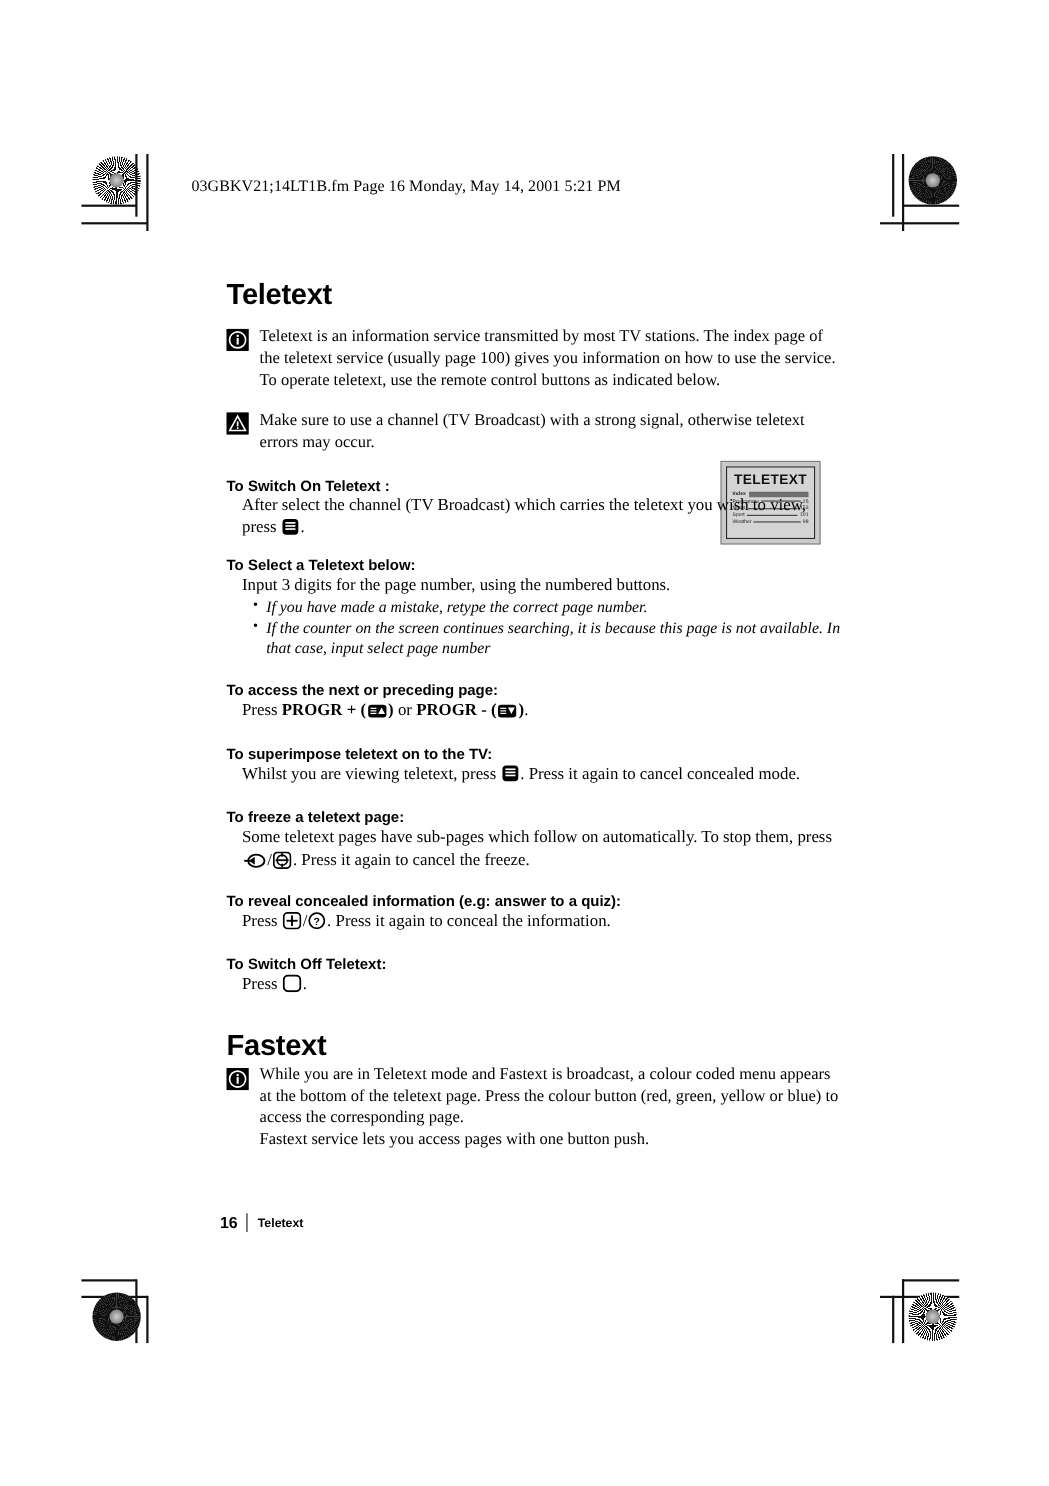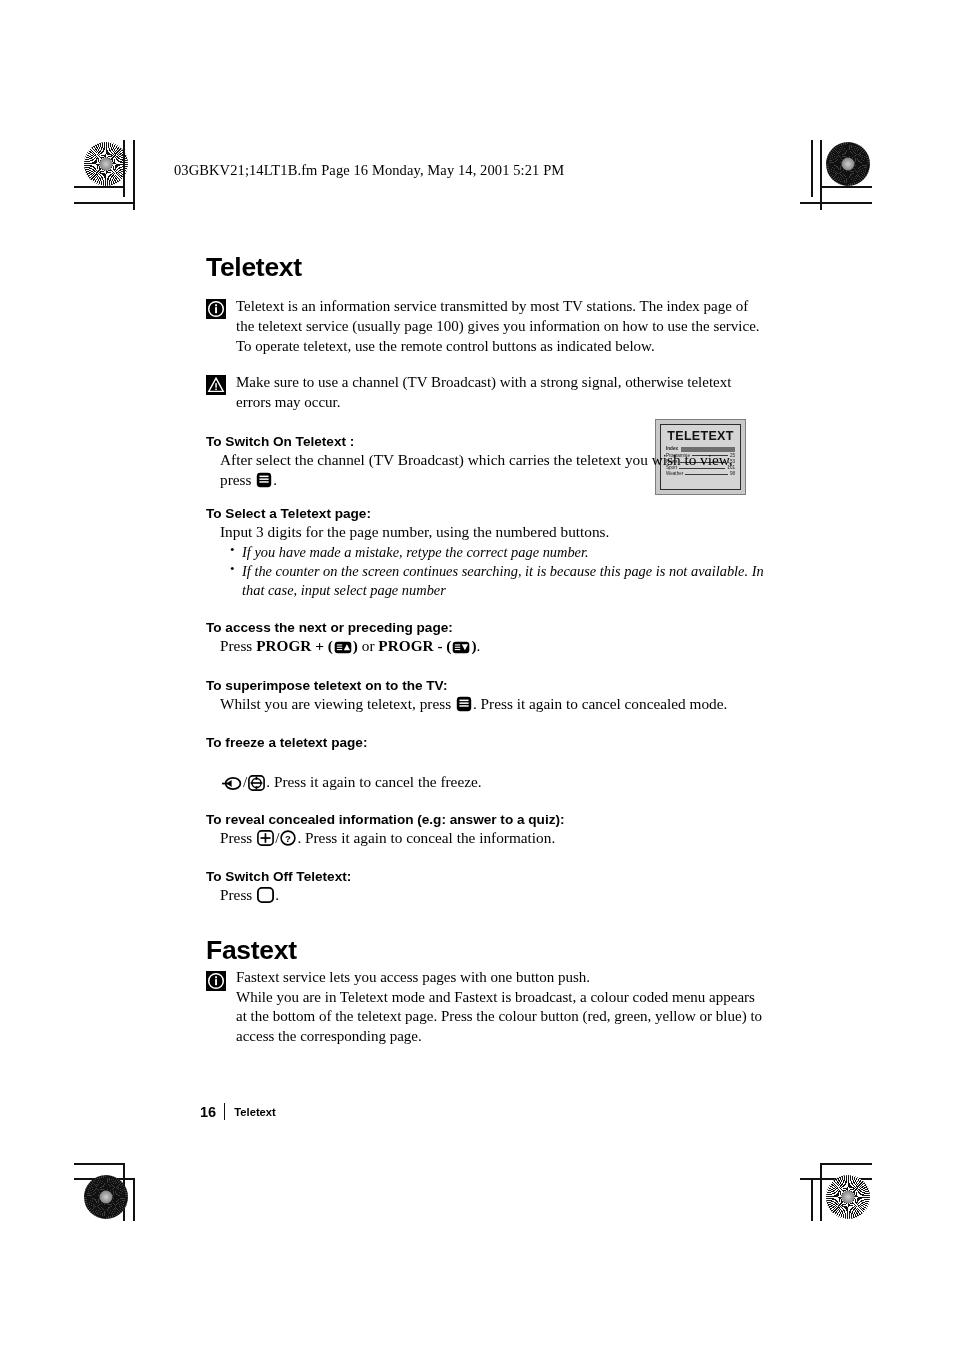"To Select a Teletext page:" div.head { text: page -> below }
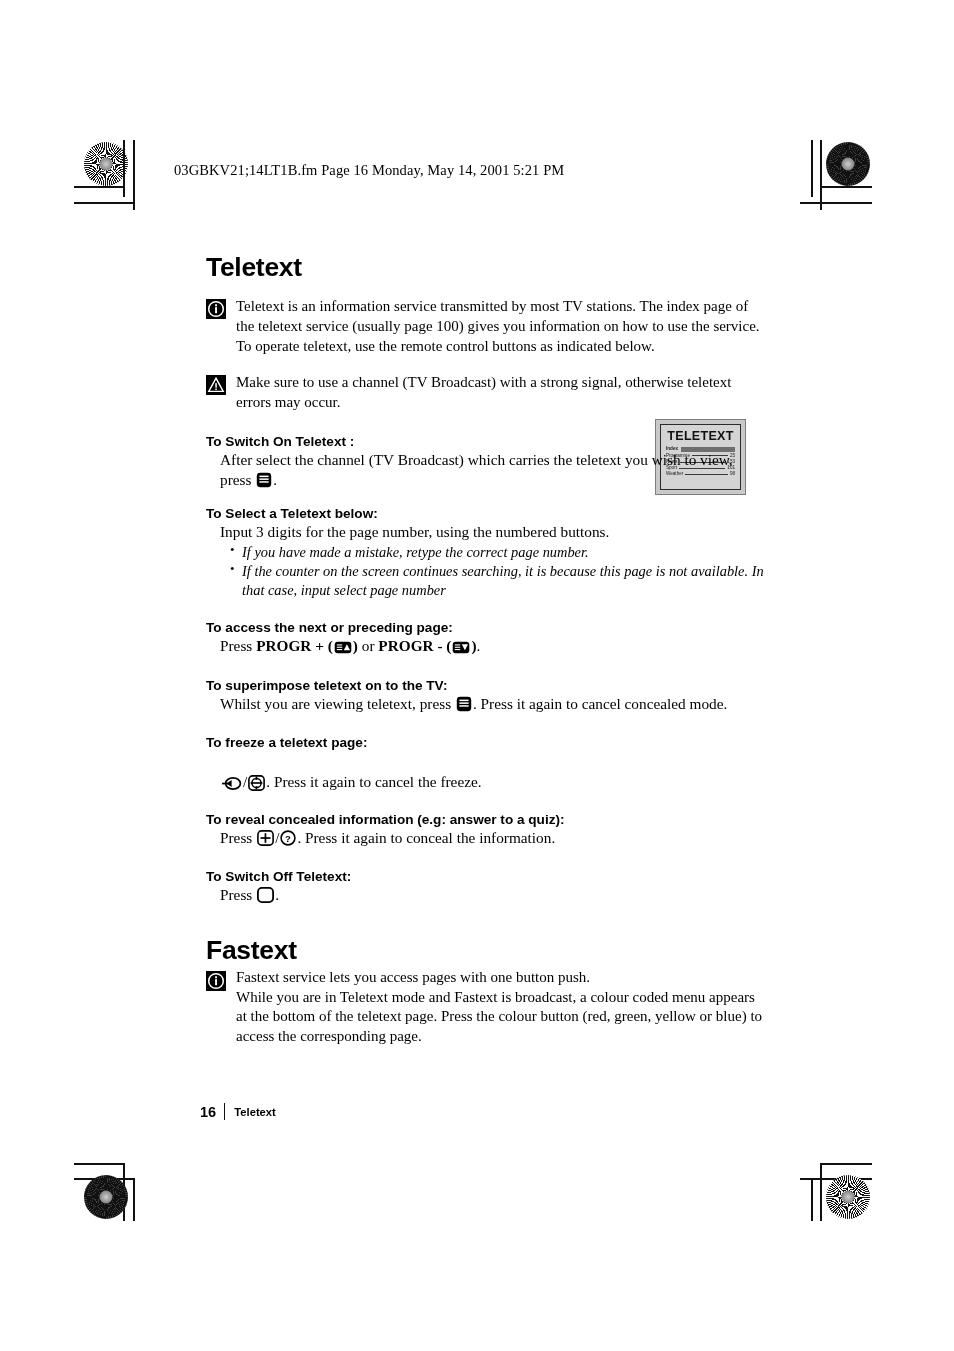"Some teletext pages have sub-pages" span { html: none -> <span>Some teletext pages have sub-pages which follow on automatically. To stop them, press</span> }
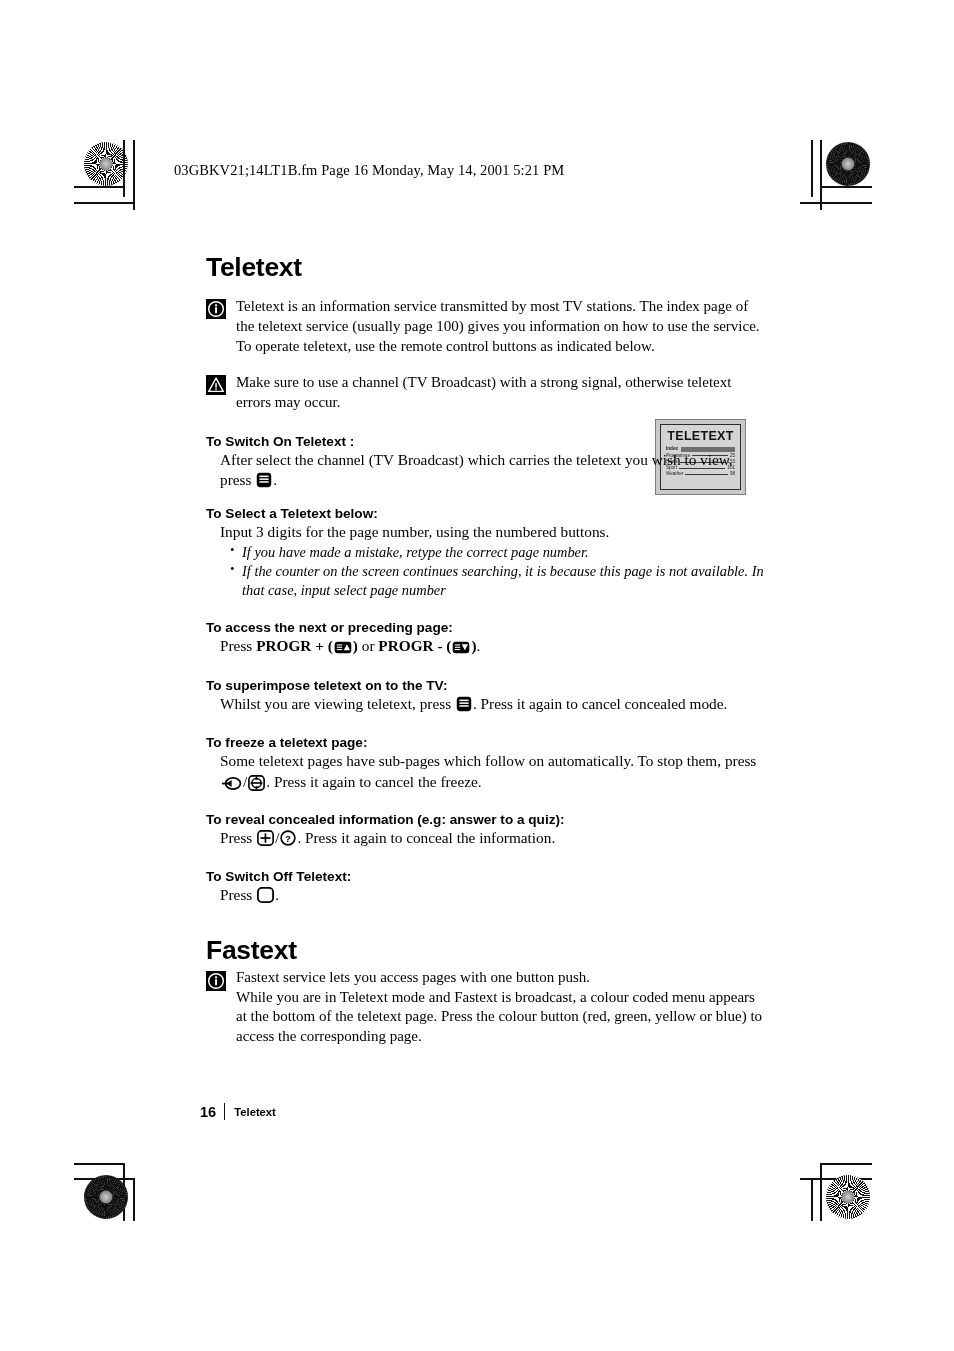"Fastext service lets you access" p { order: before "While you are in Teletext" -> after "While you are in Teletext" }
